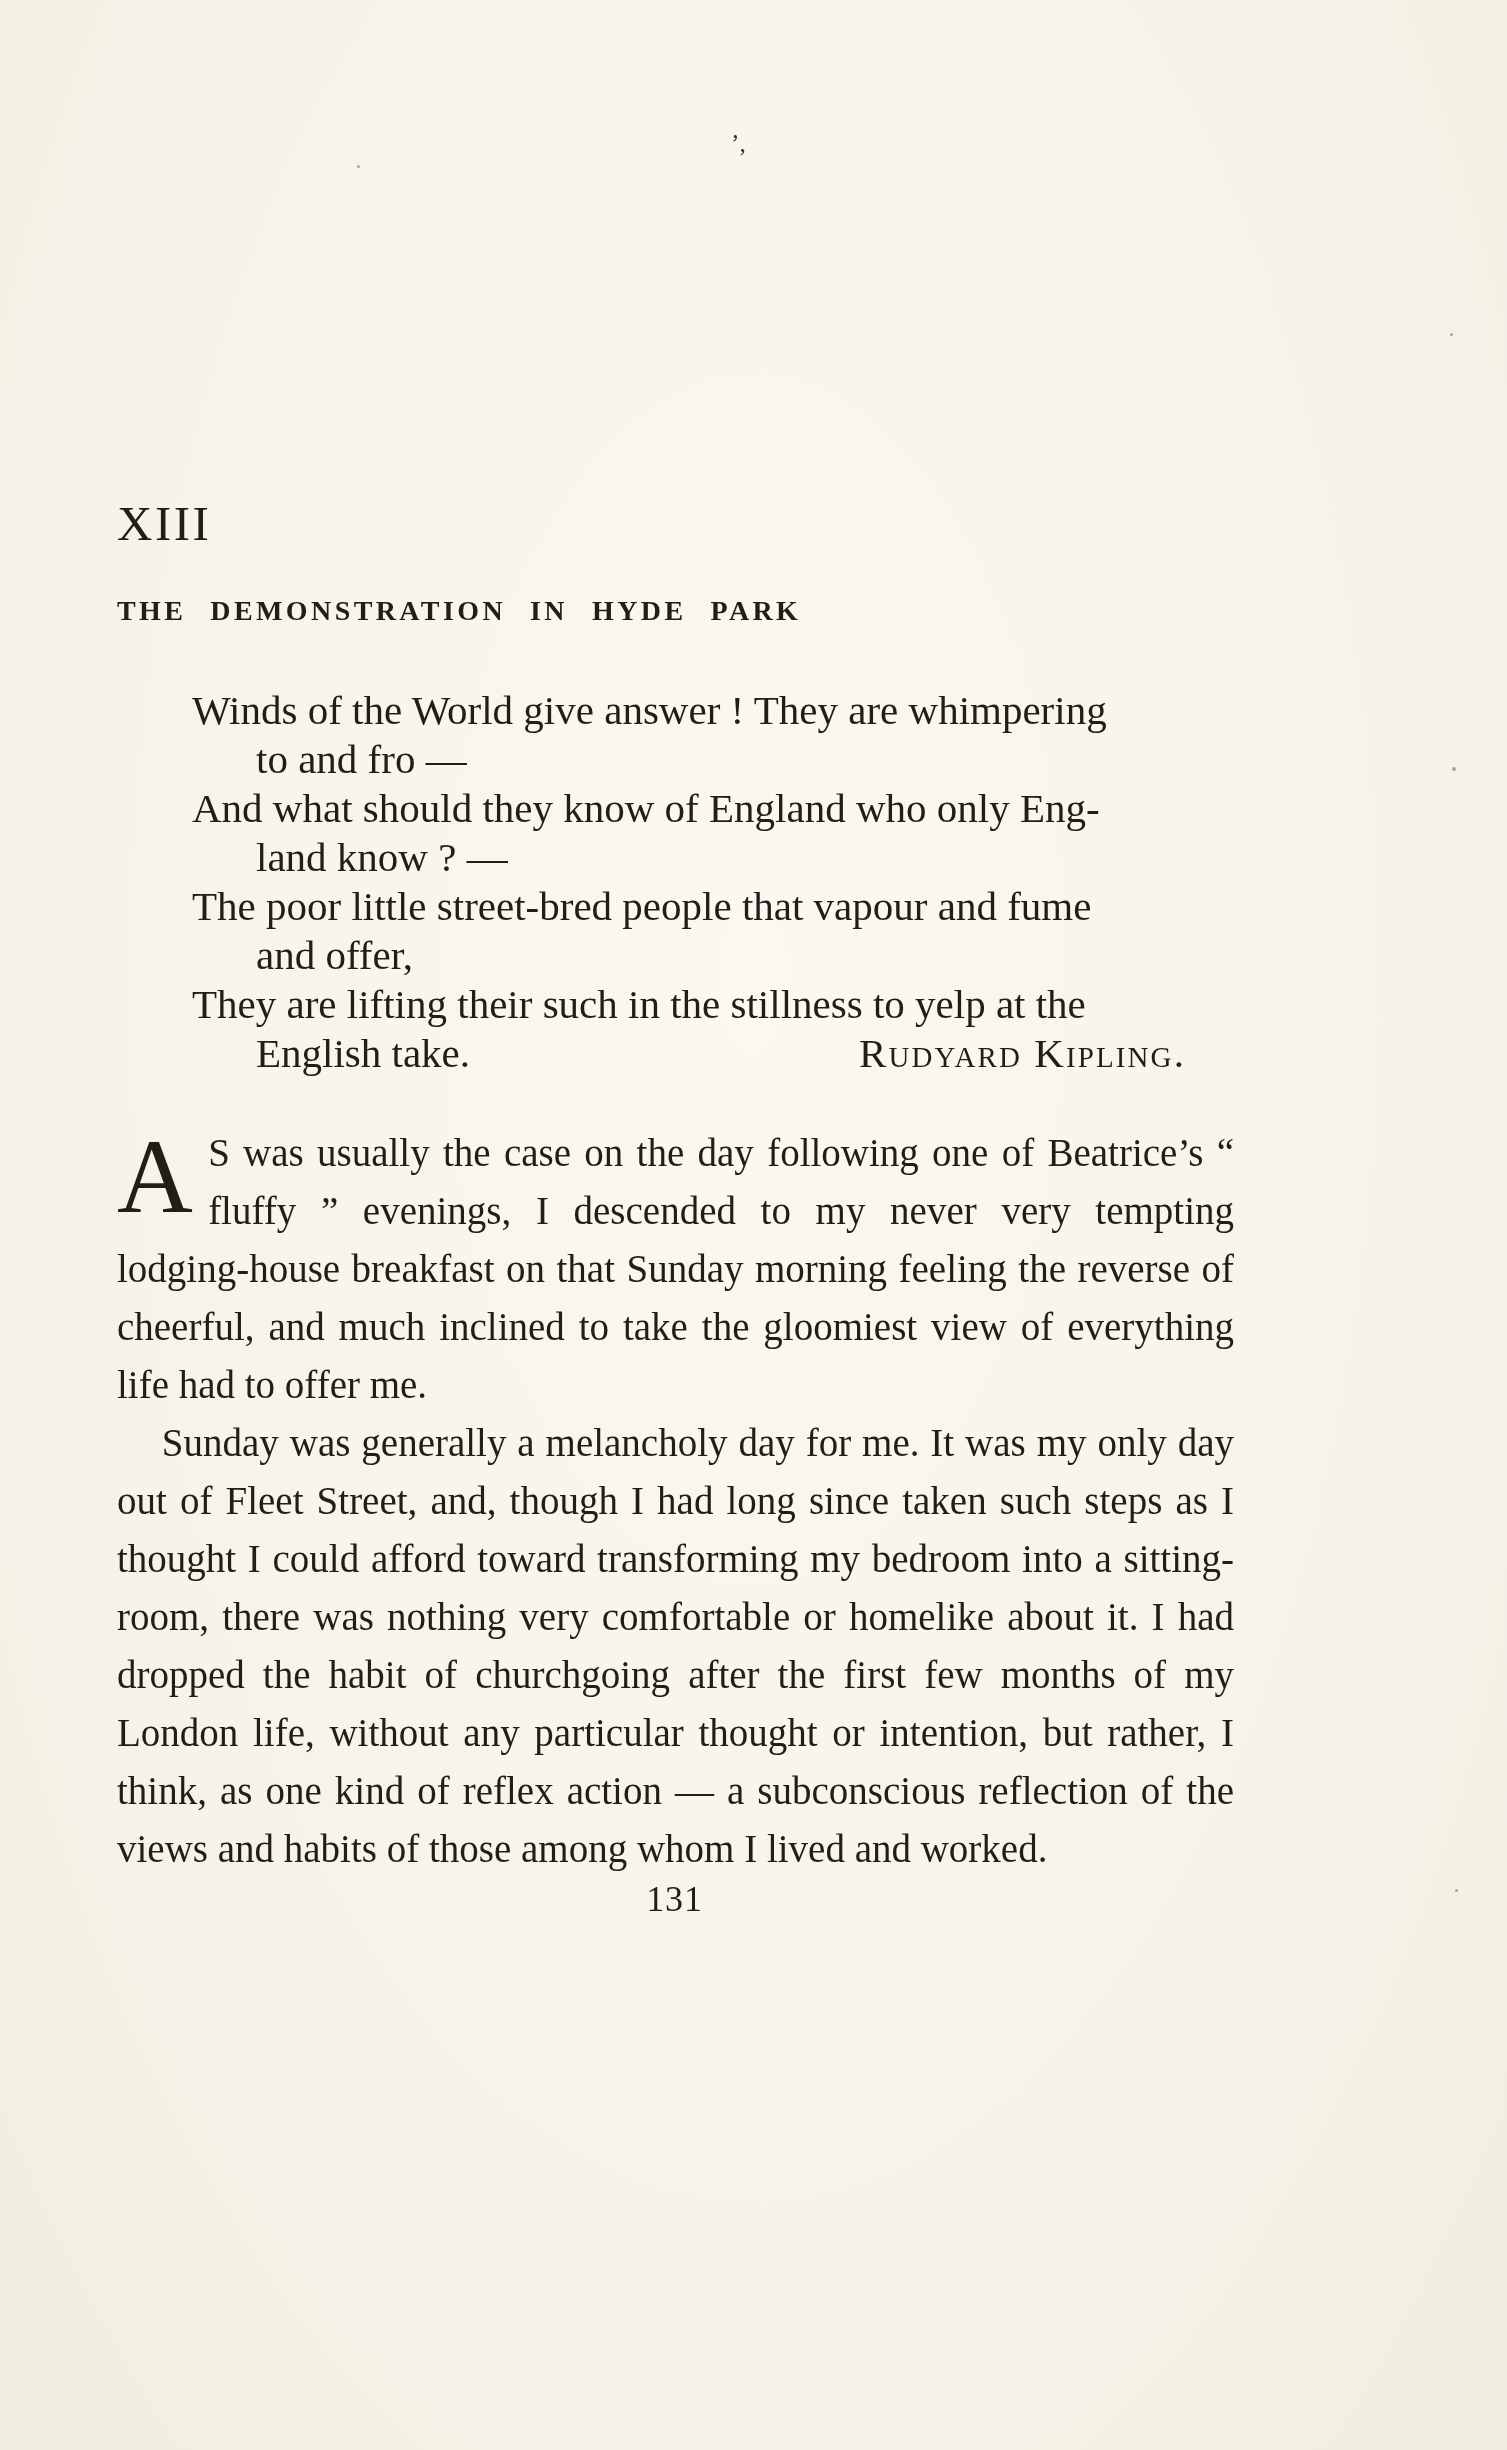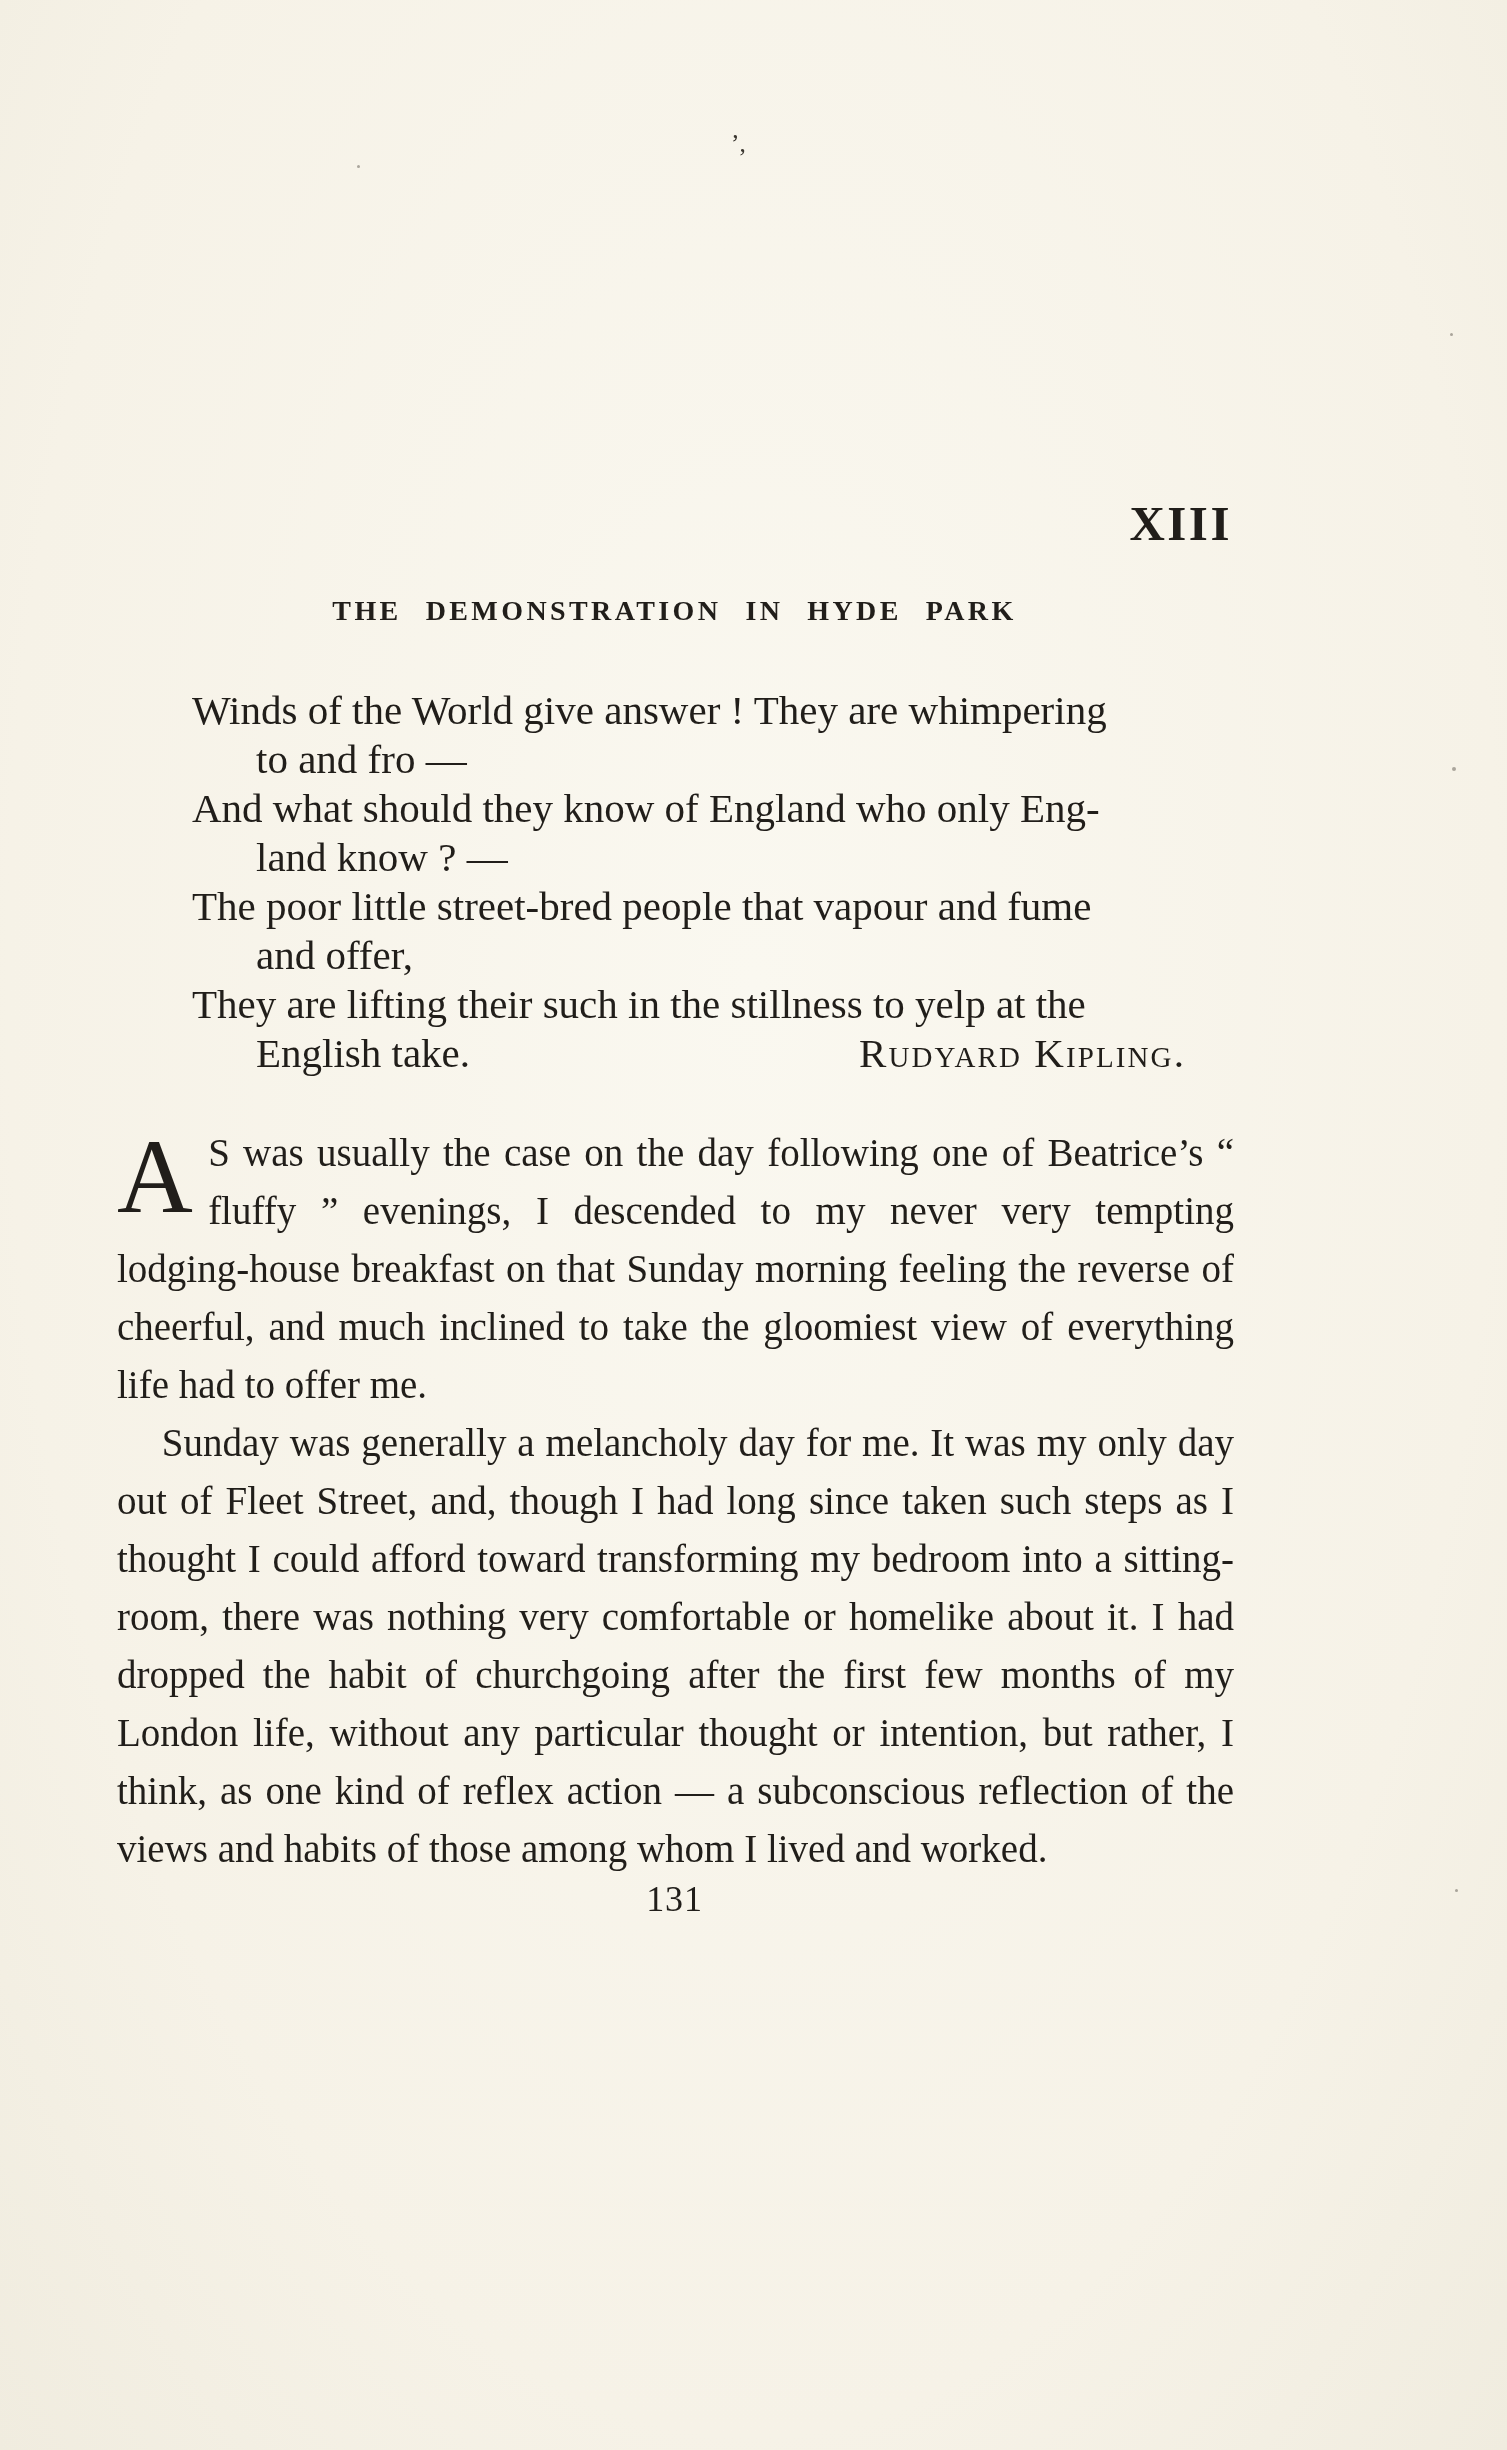"XIII" .chapter-number { font-weight: bold -> normal; text-align: right -> left }
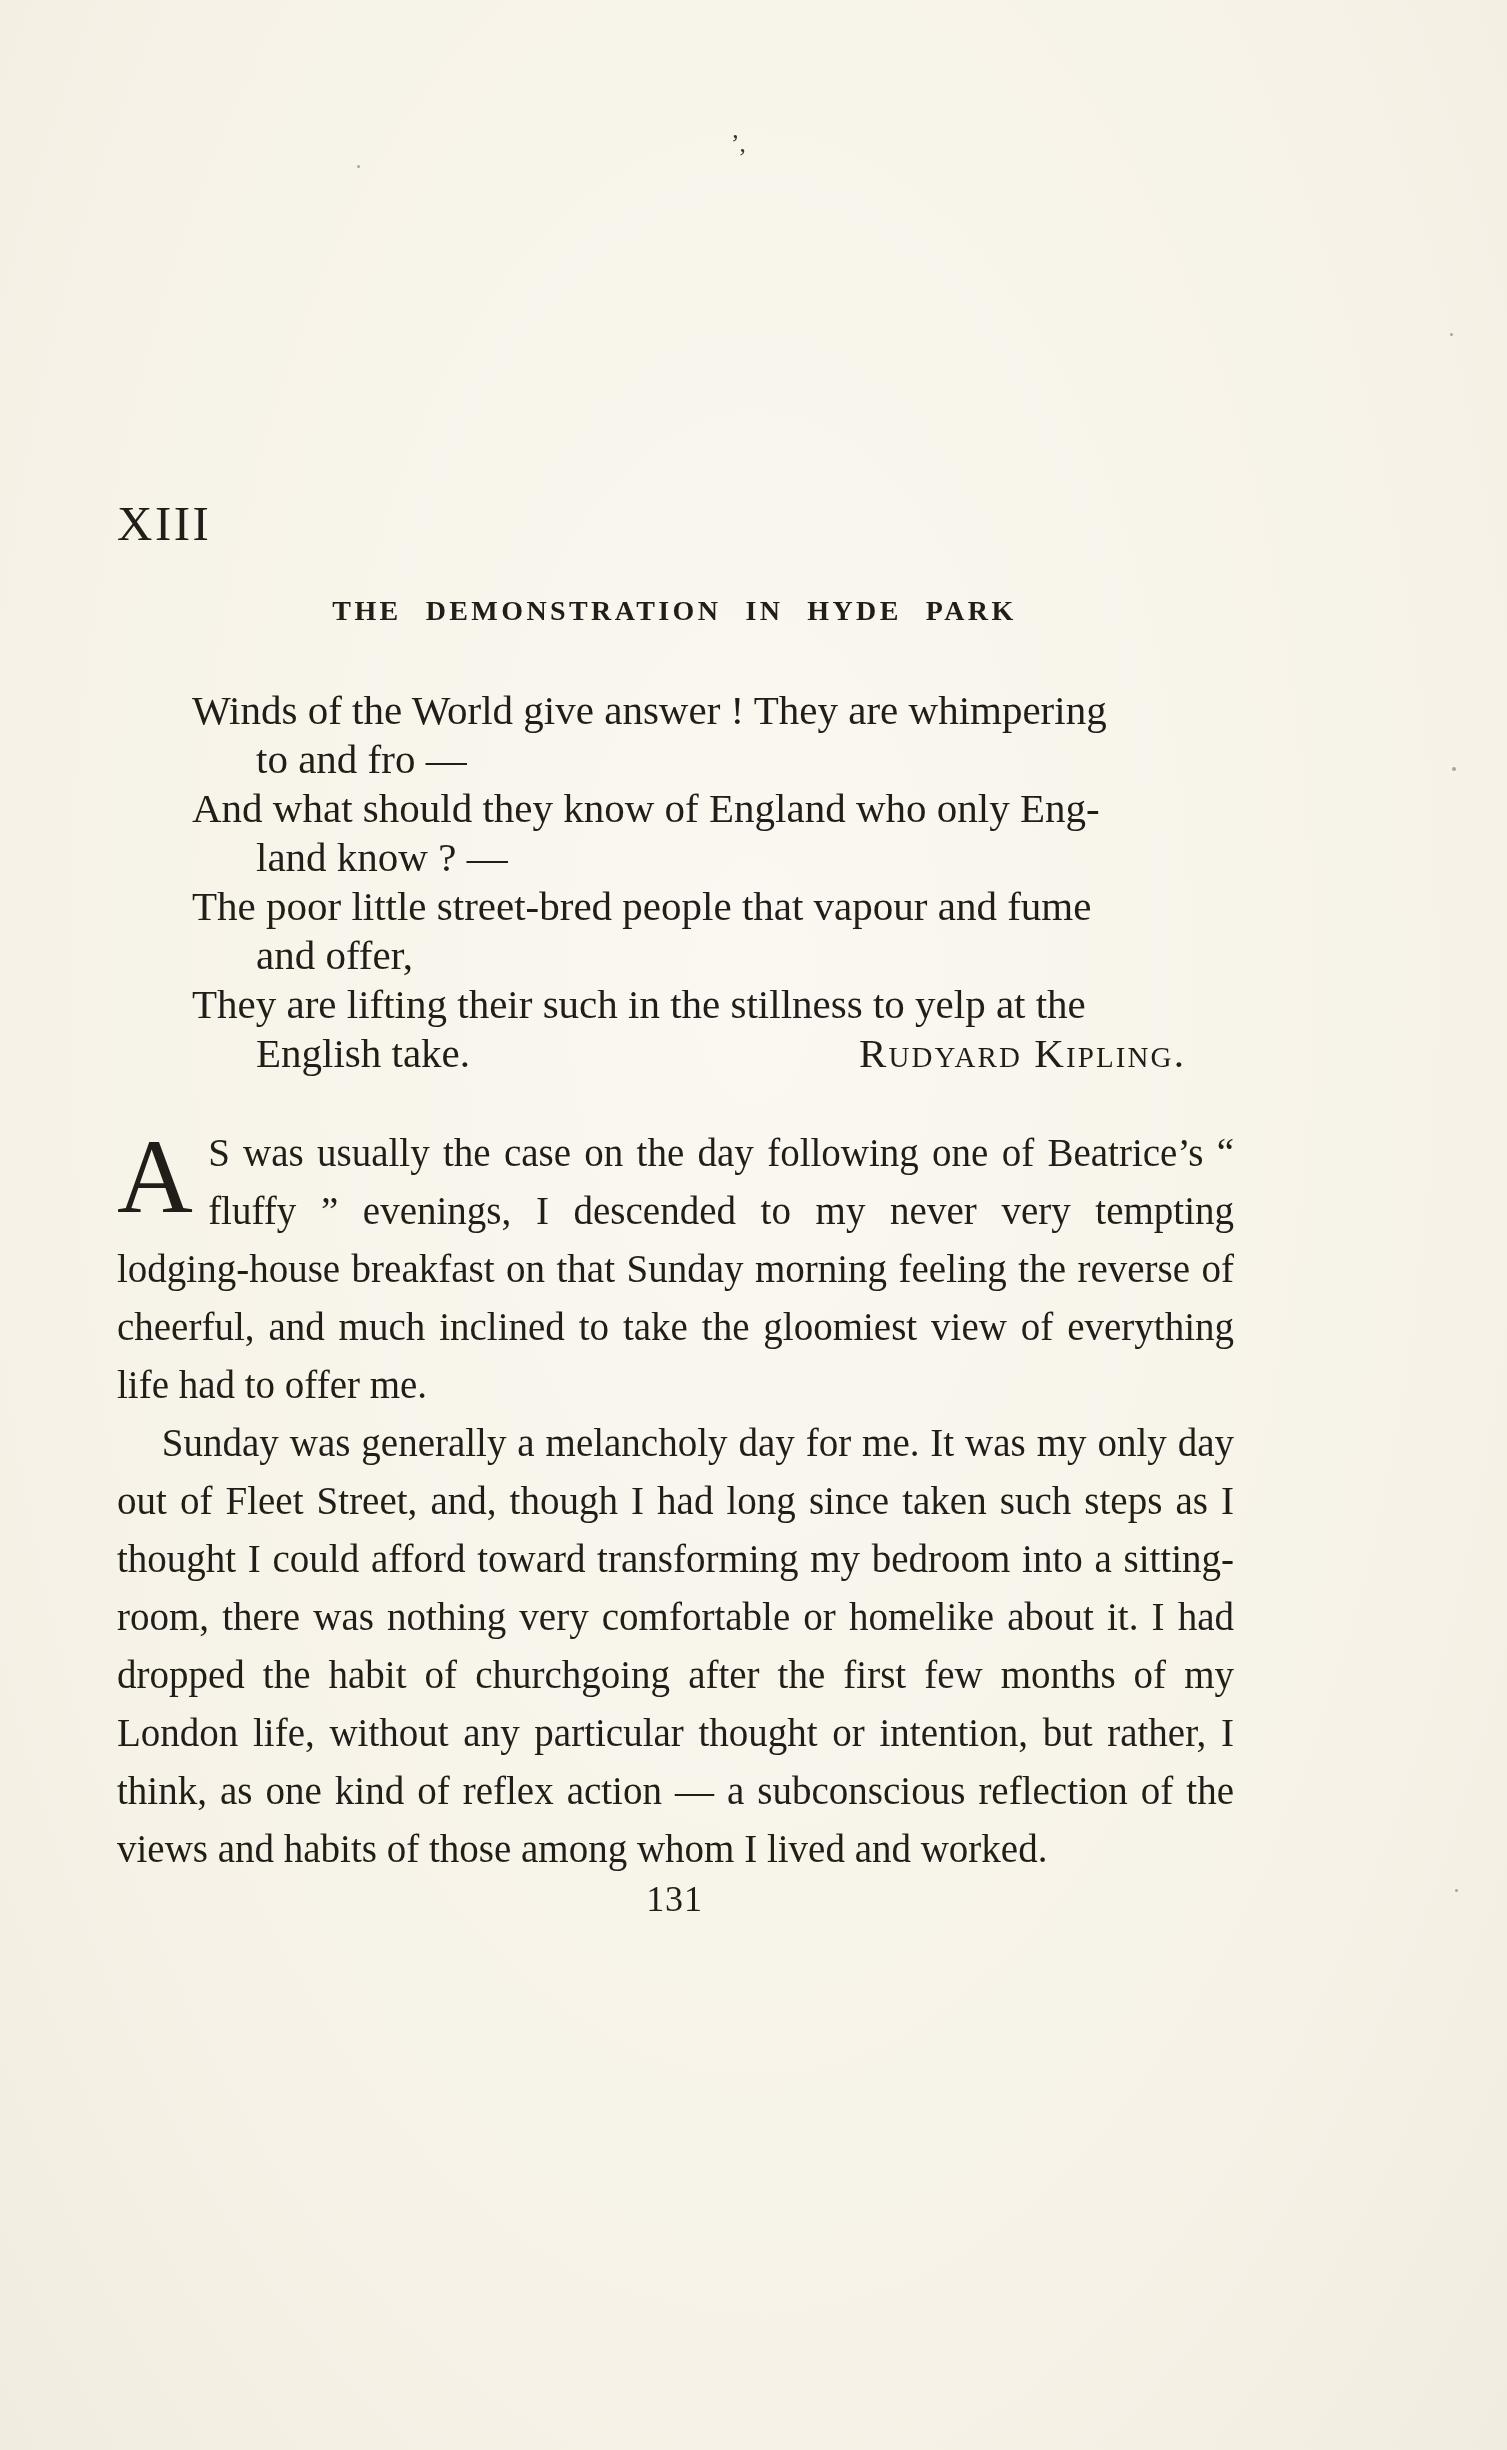"THE DEMONSTRATION IN HYDE PARK" .chapter-title { text-align: center -> none }
